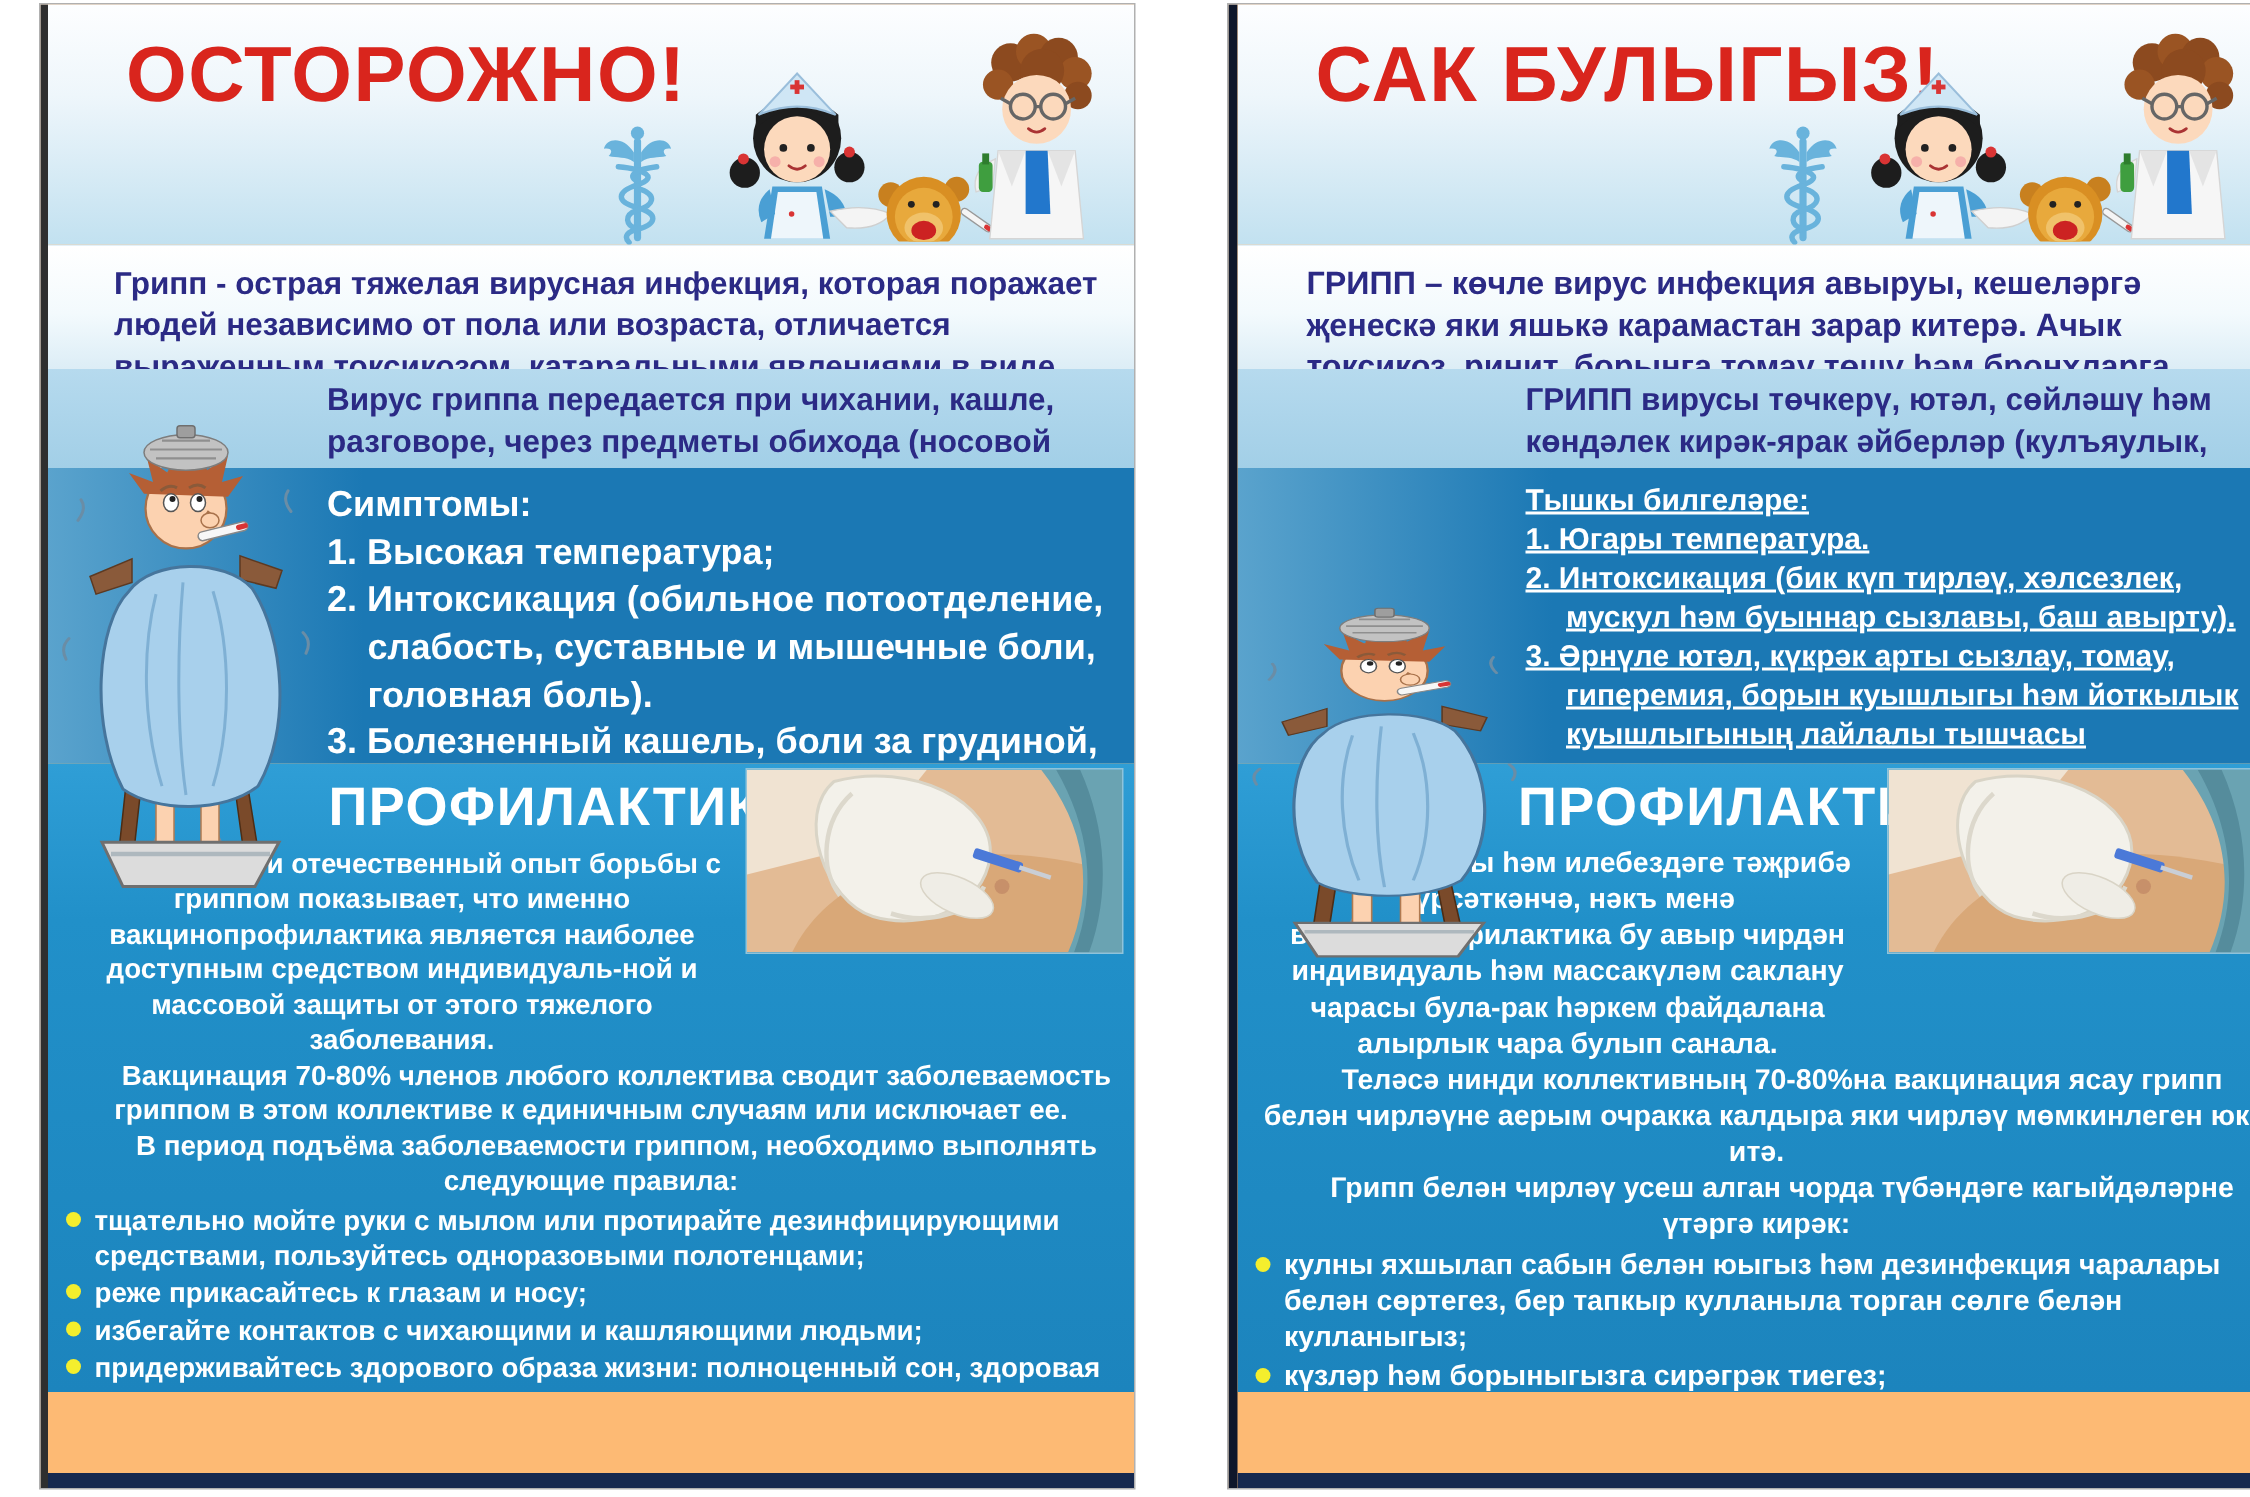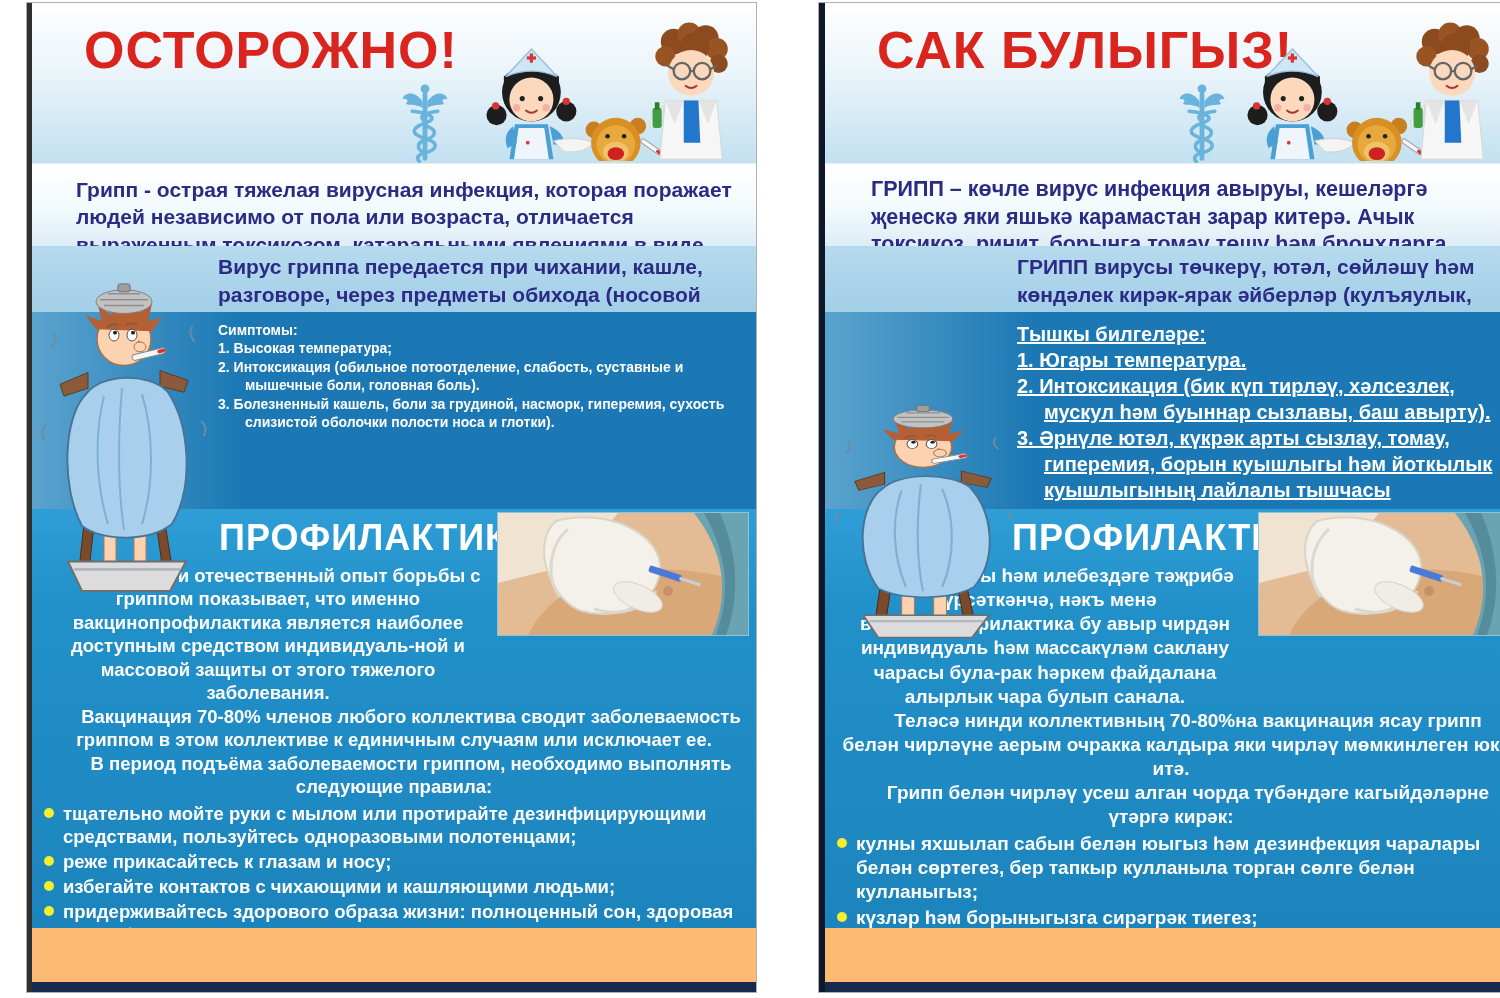"Симптомы:" .band-dark { font-size: 14px -> 24px }
